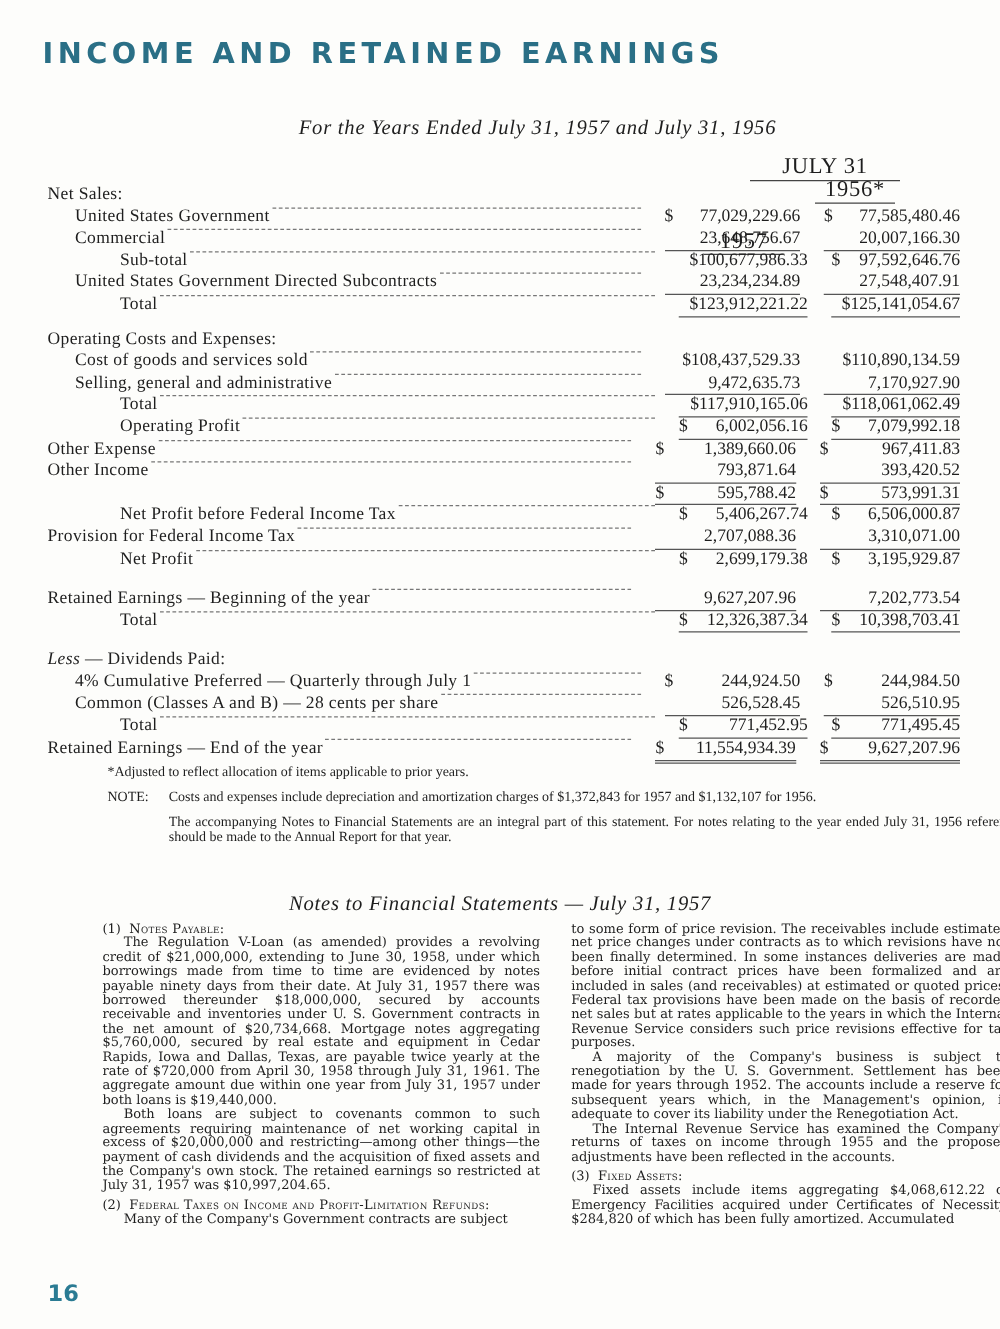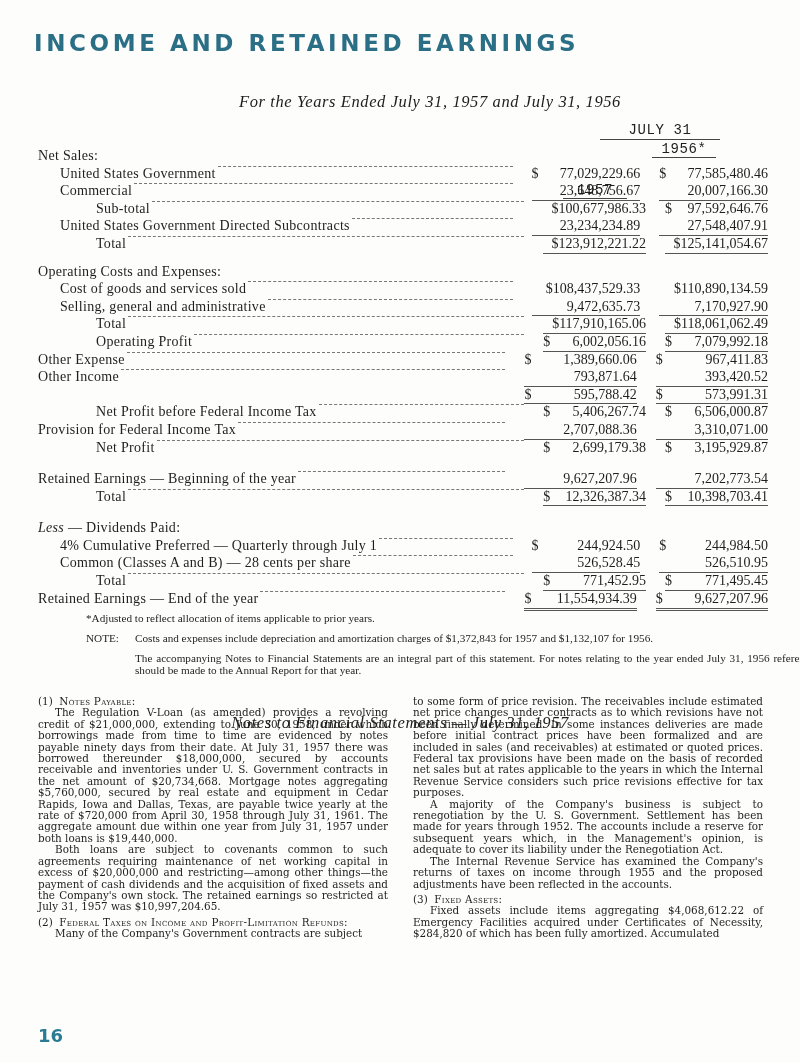"JULY 31" .colhead { font-family: Liberation Mono, monospace -> Liberation Serif, serif; font-size: 14px -> 18px }
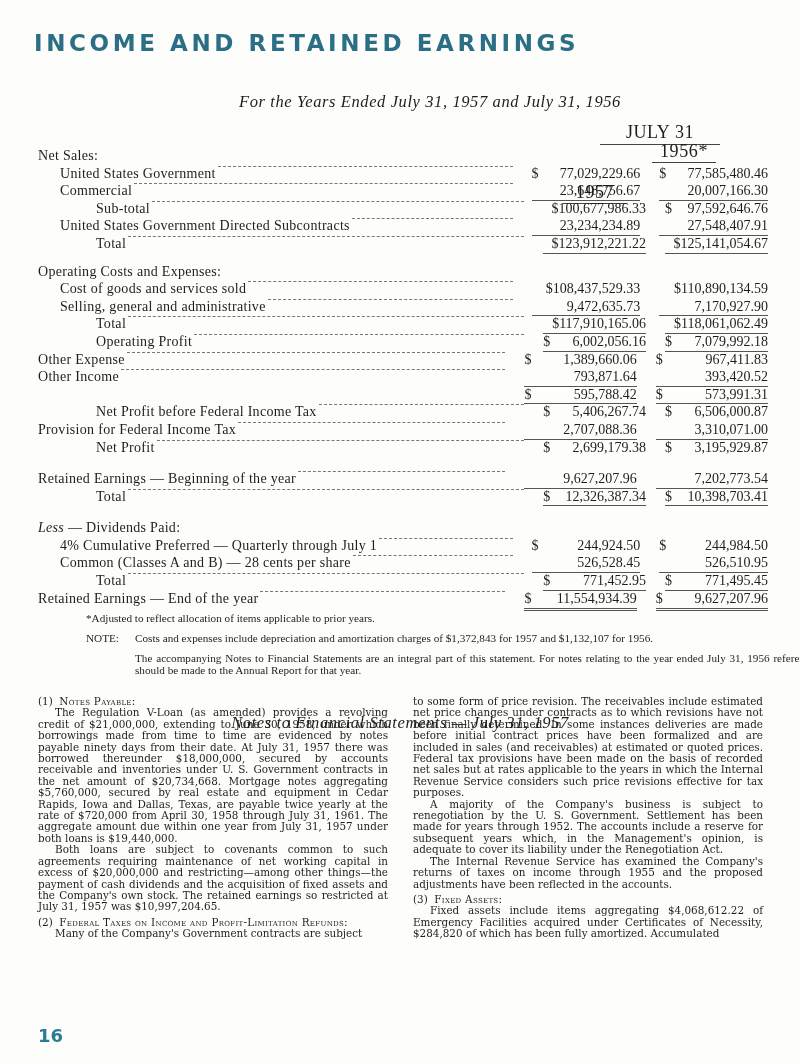"(1) Notes Payable:" .col { margin-left: none -> 44px; top: 696px -> 738px }
